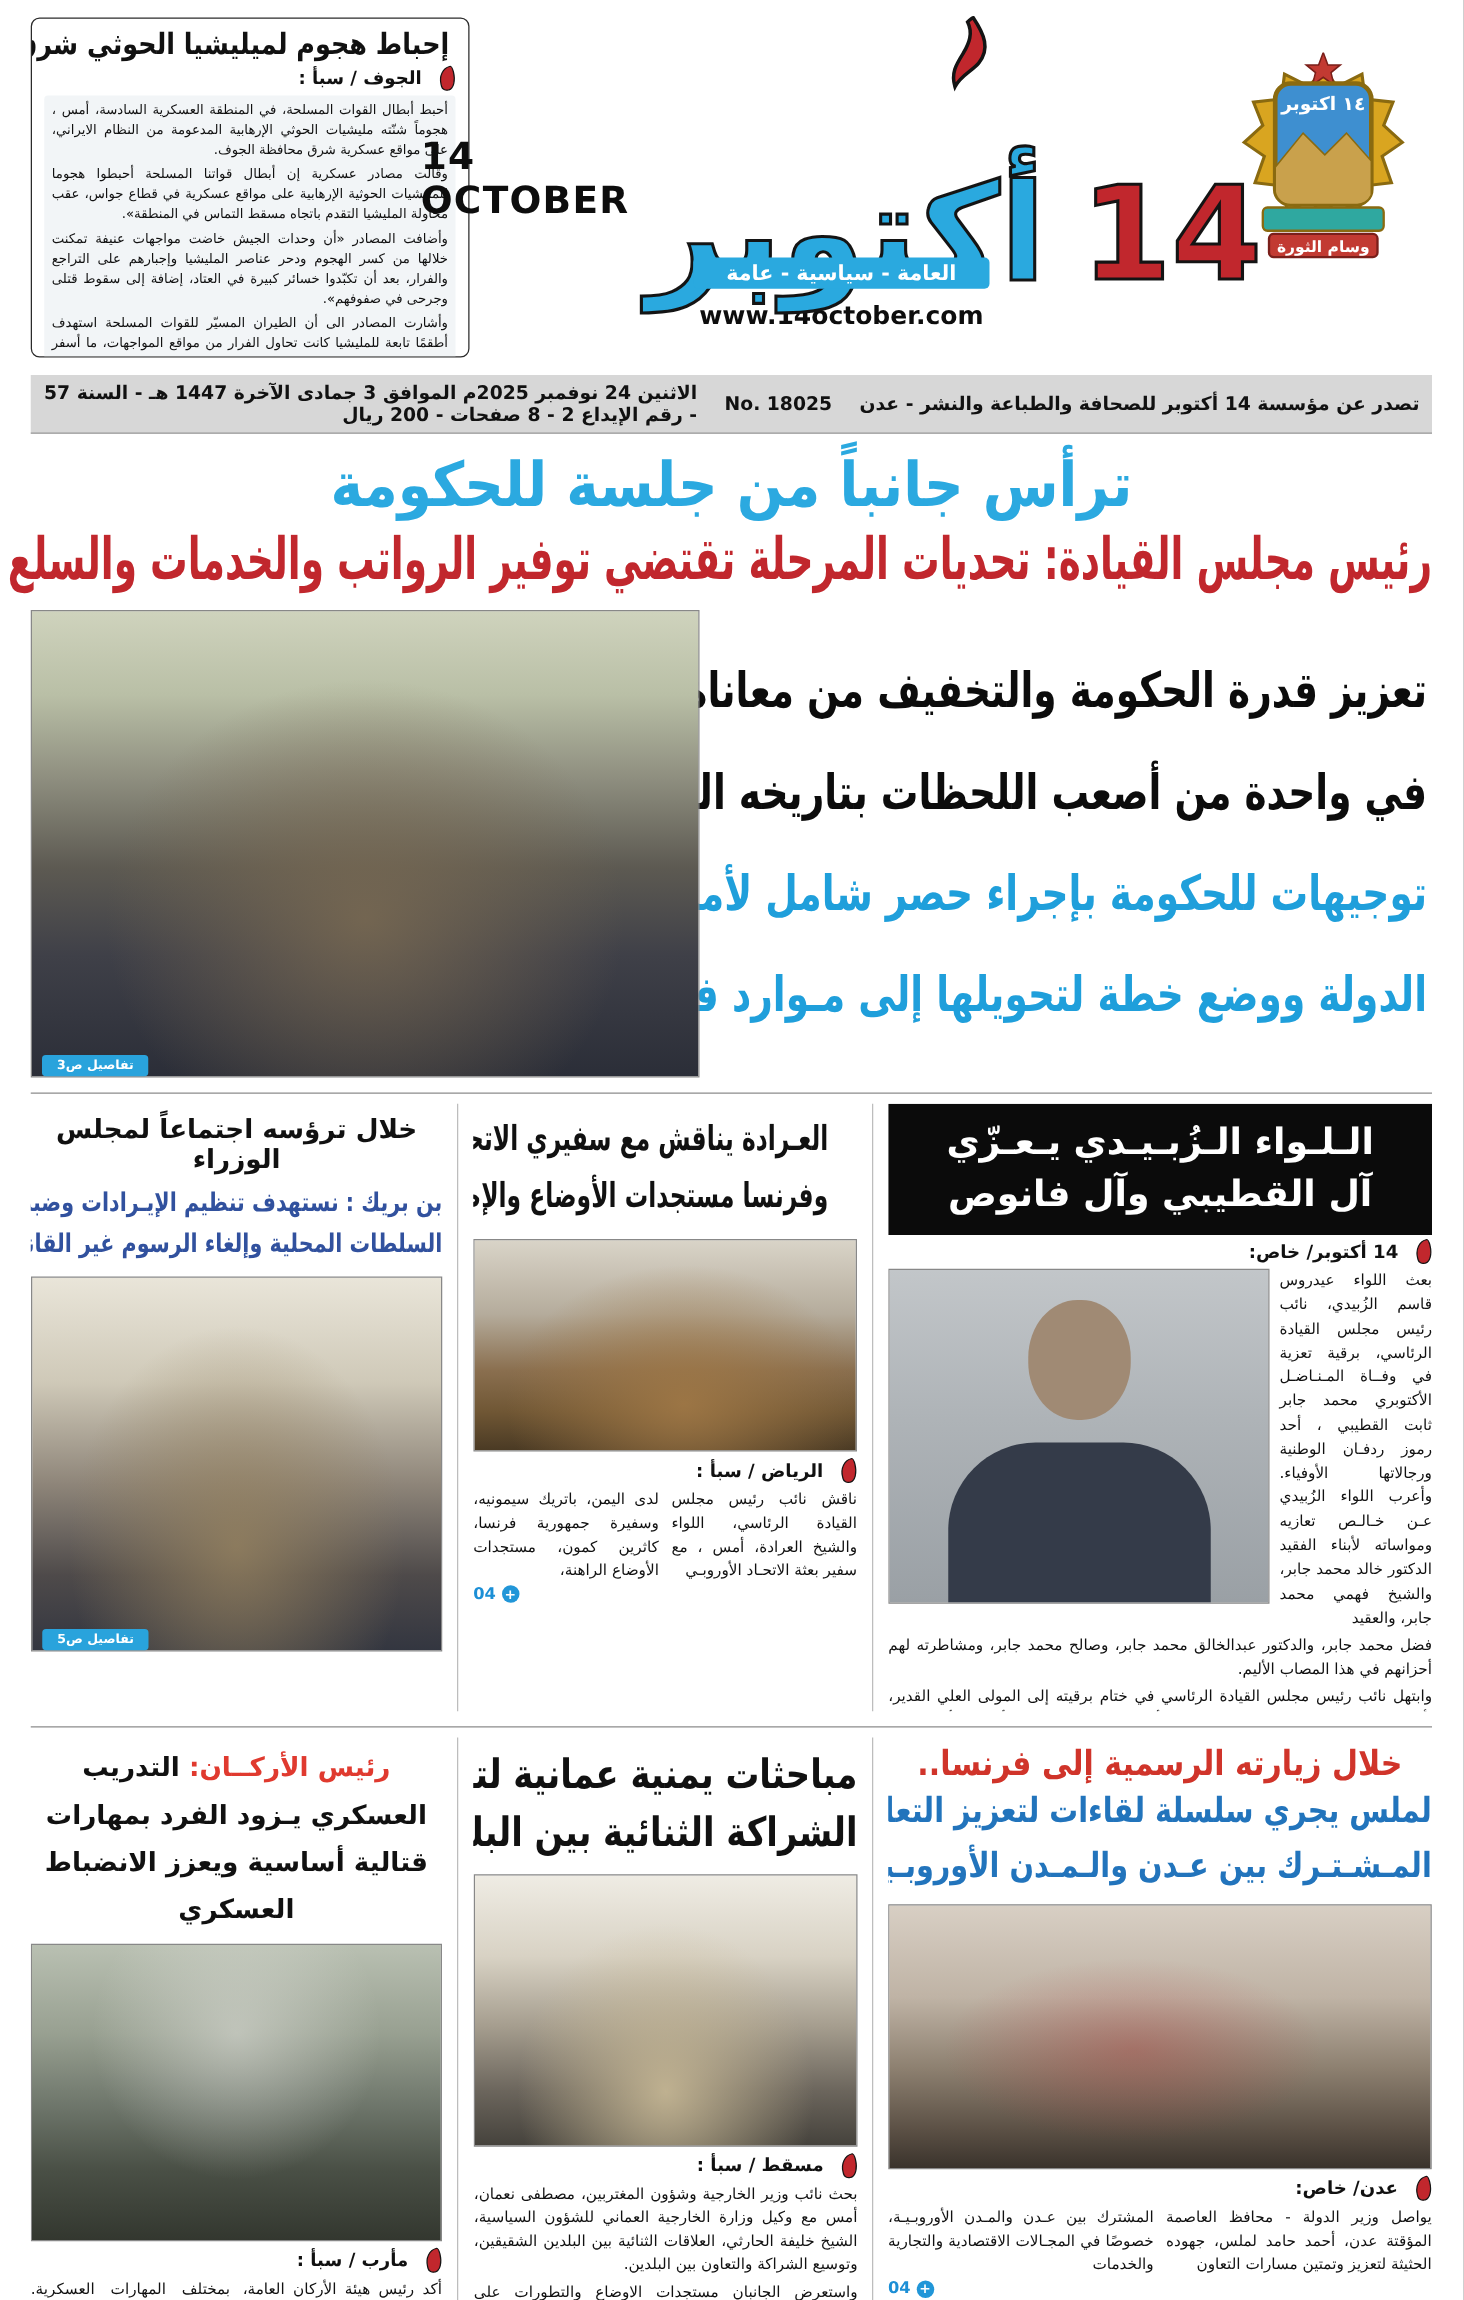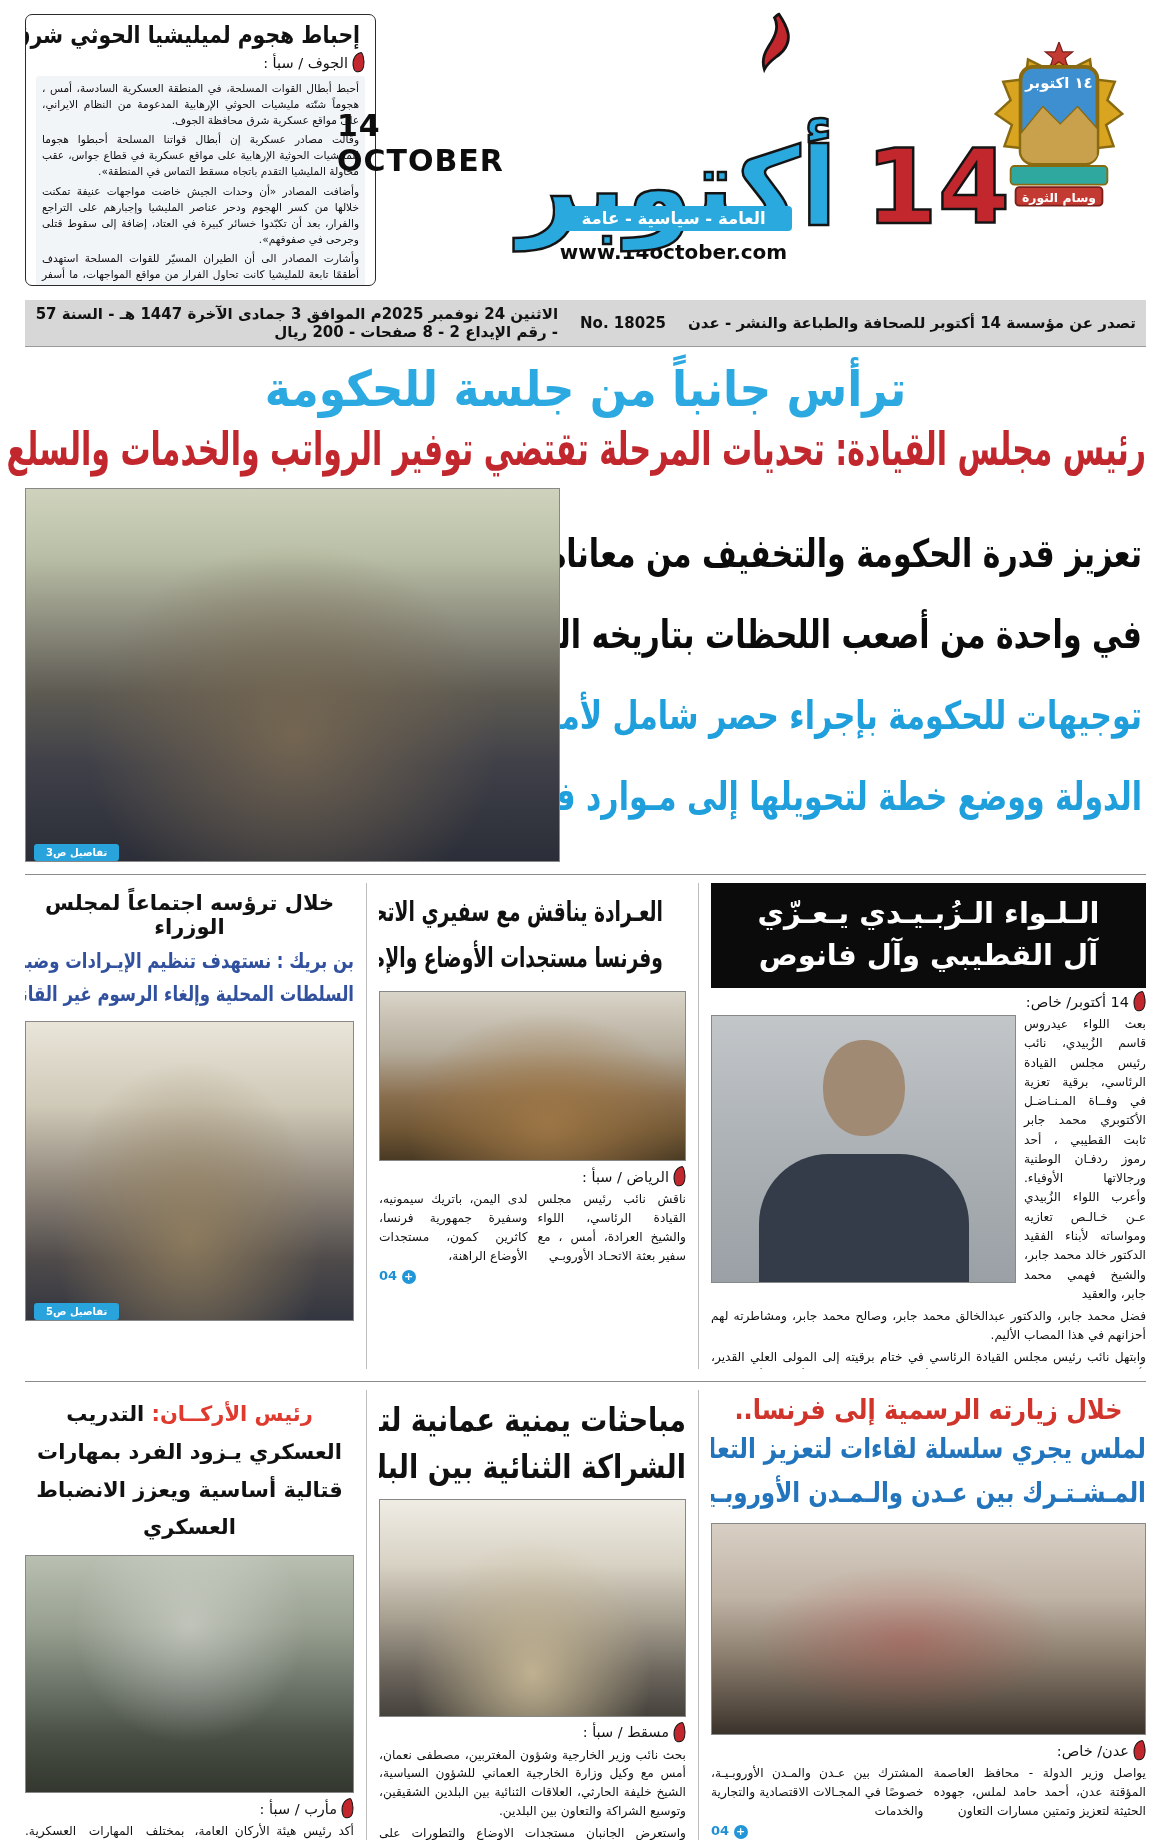"الجوف / سبأ :" .byline { font-weight: normal -> bold; gap: 4px -> 14px }
